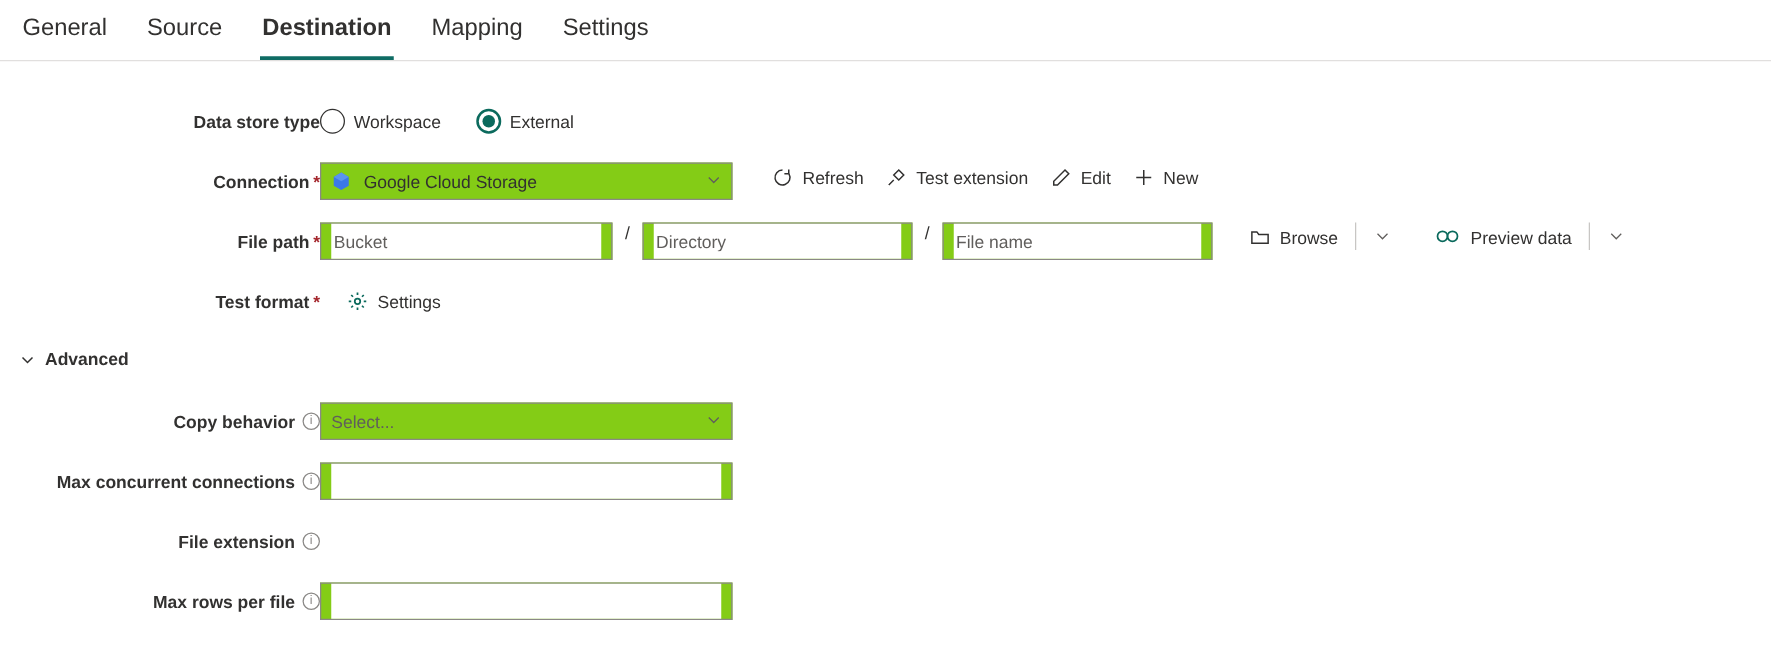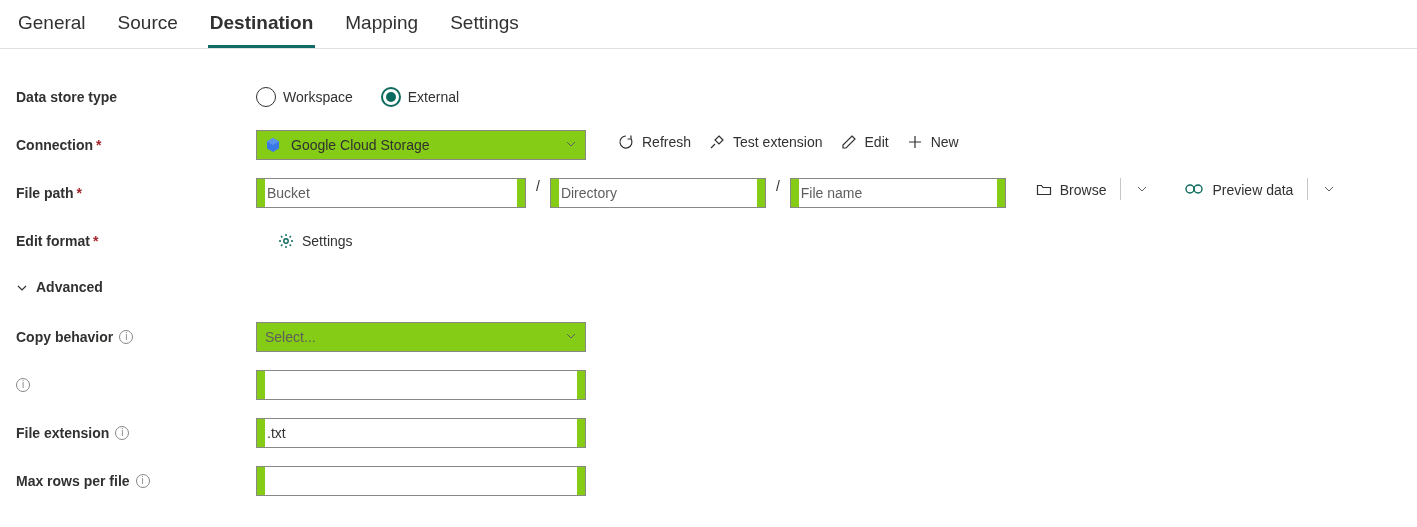"Data store type" .label-col { justify-content: none -> flex-end }
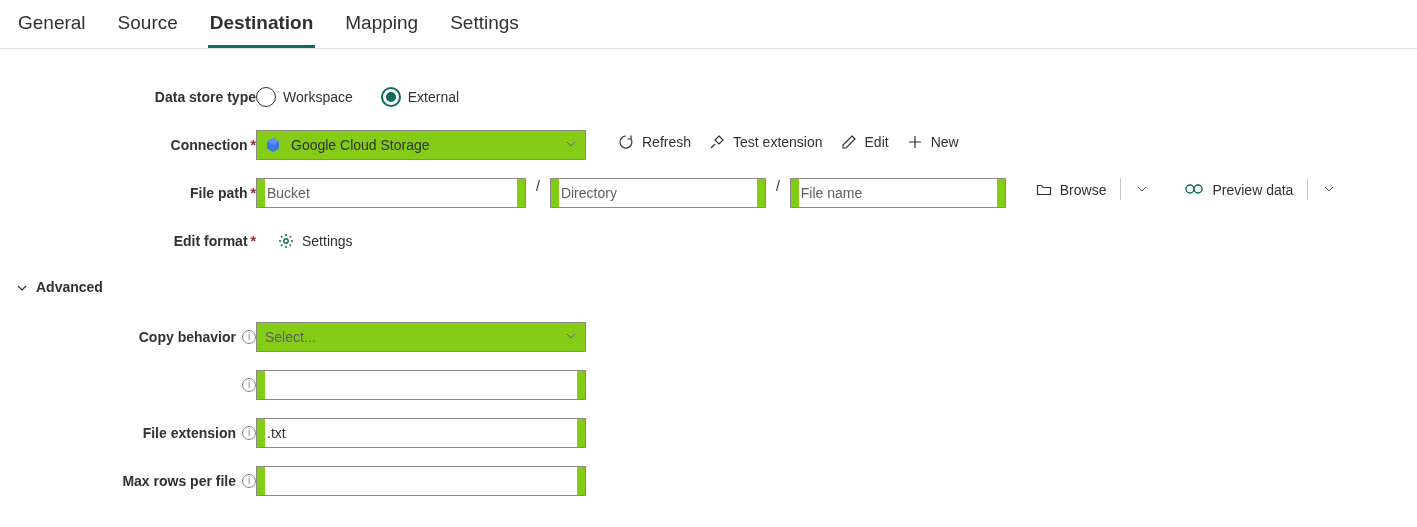"Bucket" .w230 { width: 270px -> 234px }
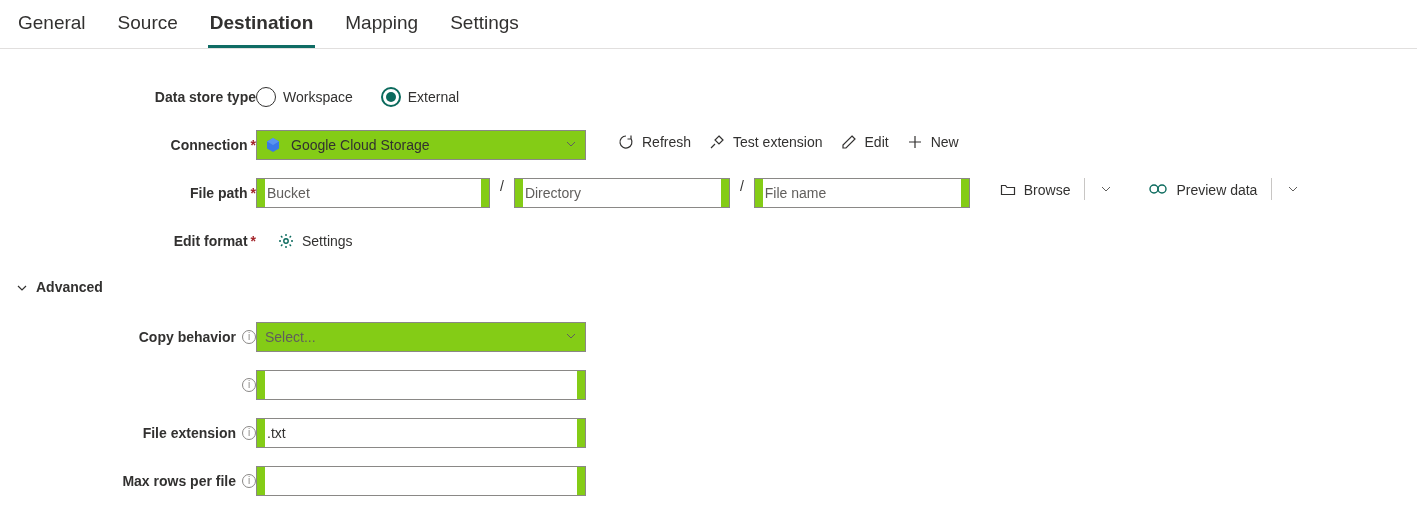"Edit format" span { text: Edit -> Test }
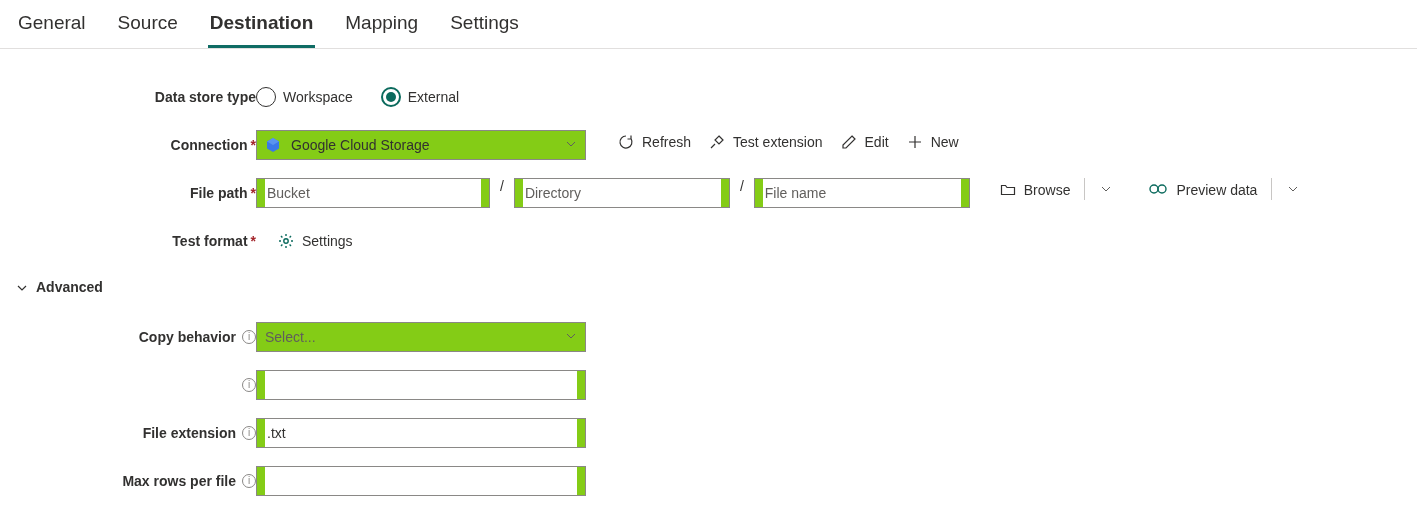"Max concurrent connections" span.label { html: none -> <span>Max concurrent connections</span> }
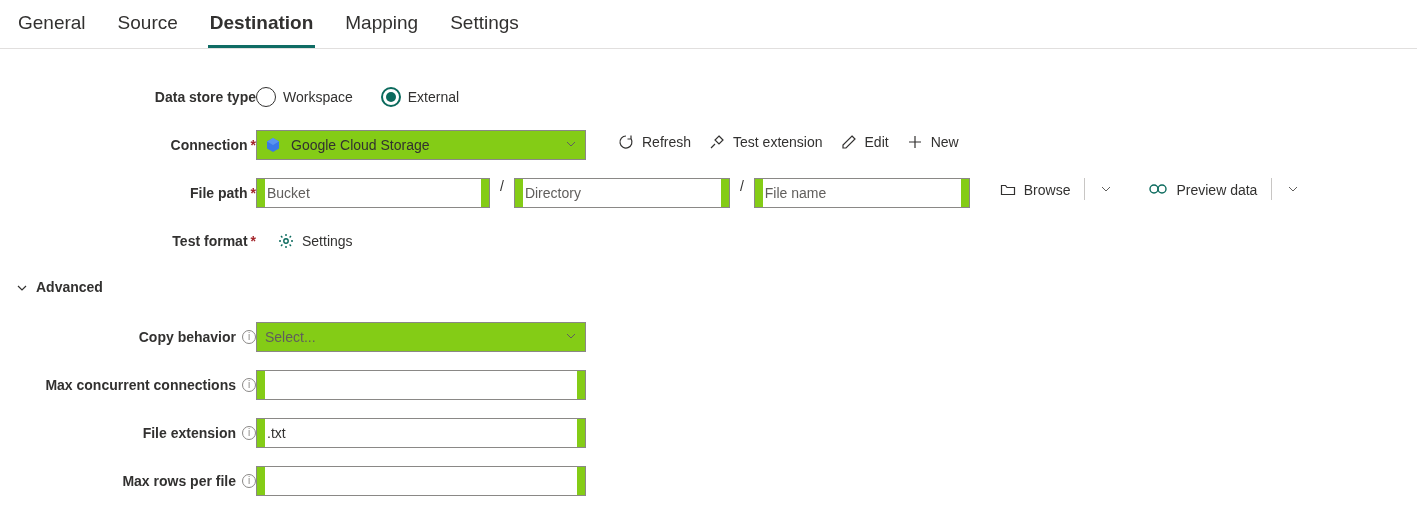".txt" div.controls { html: <div> <span> <input> </span> </div> -> none }
